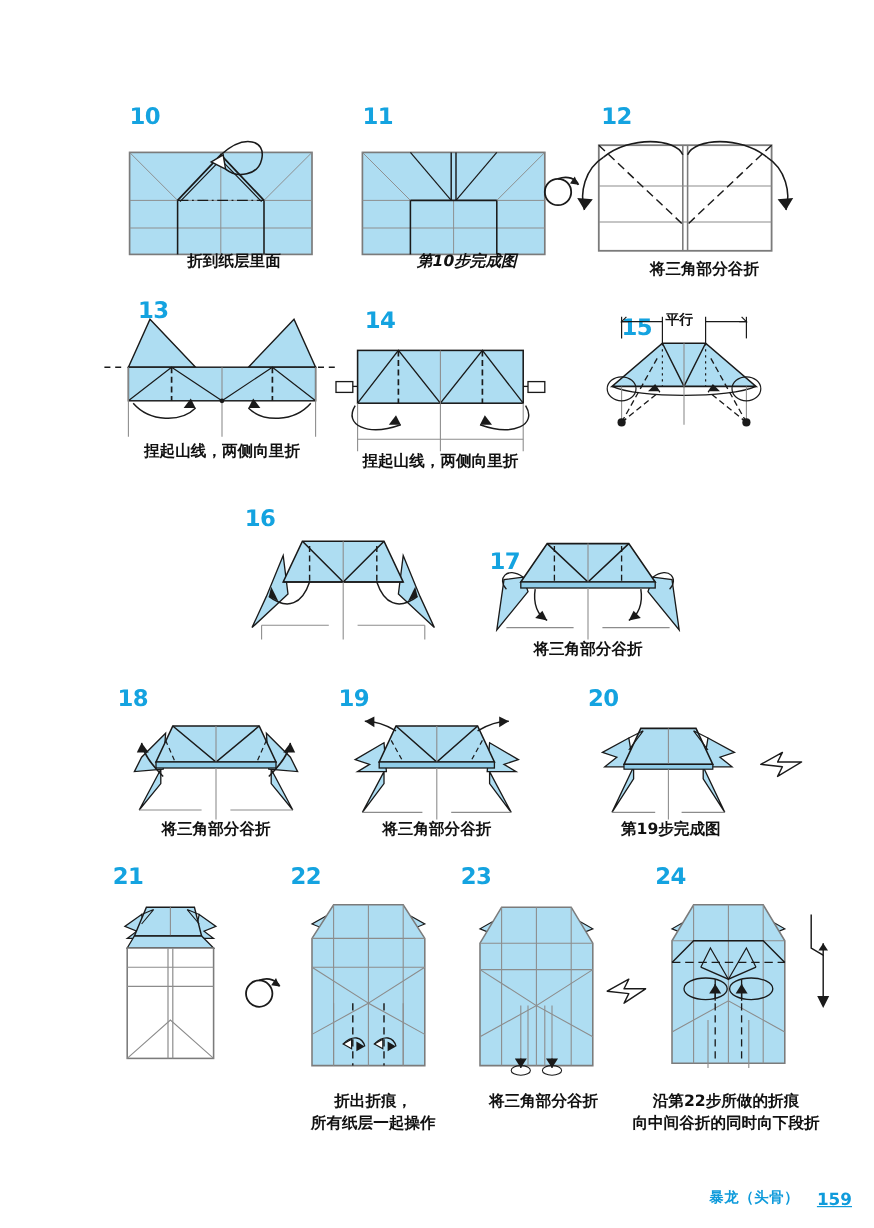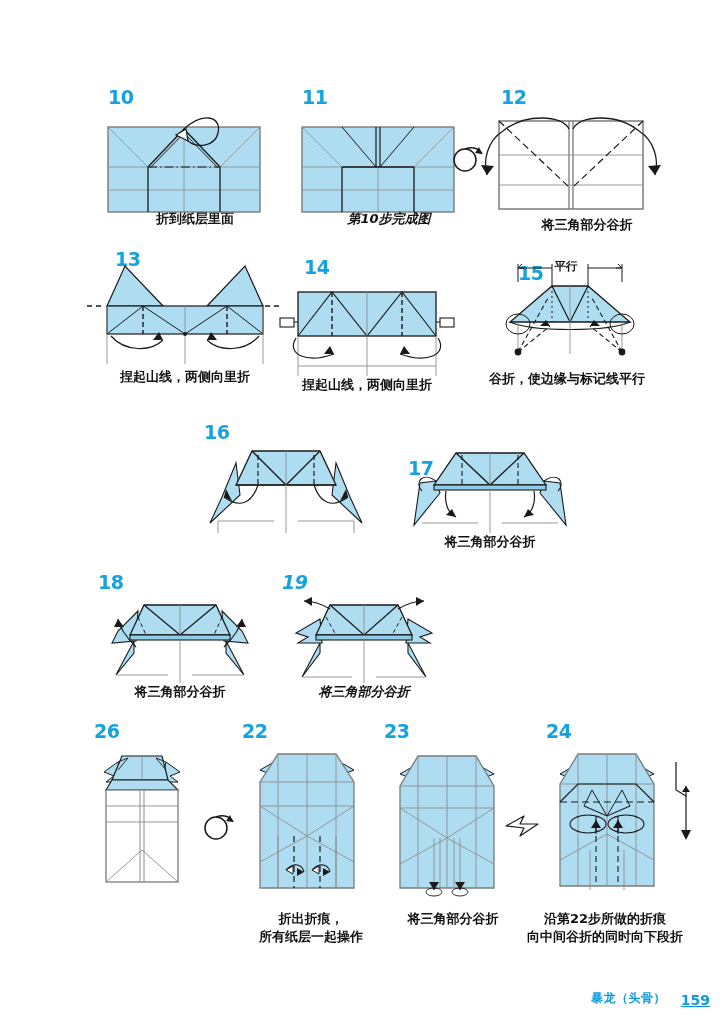"谷折，使边缘与标记线平行" div.caption { html: <div>谷折，使边缘与标记线平行</div> -> none }
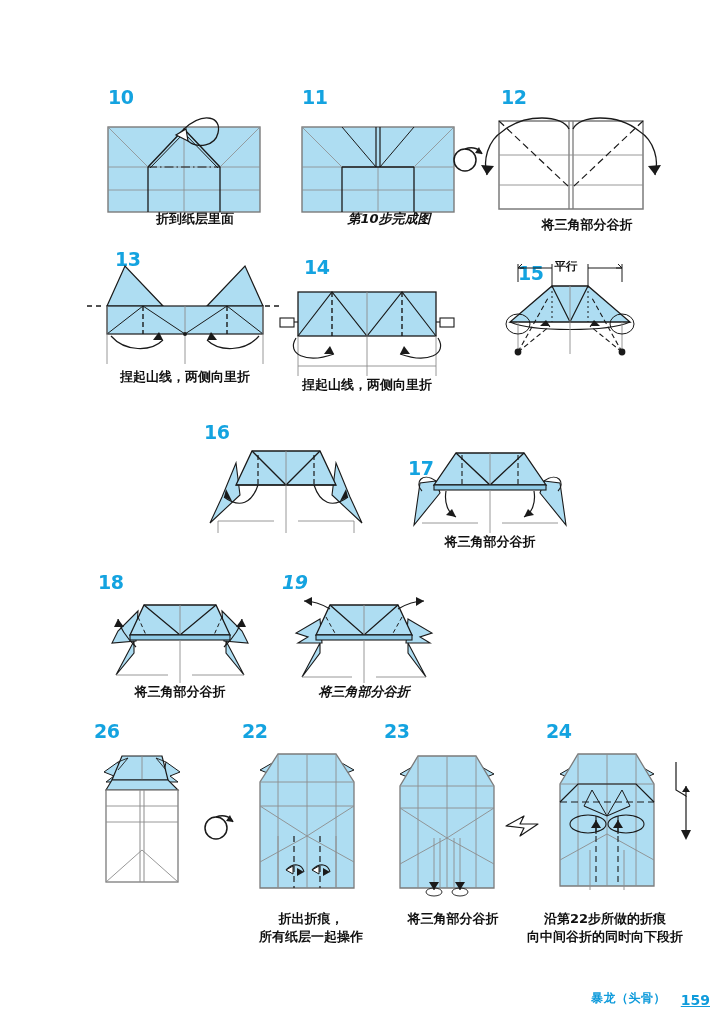"19" div.step { font-style: italic -> none }
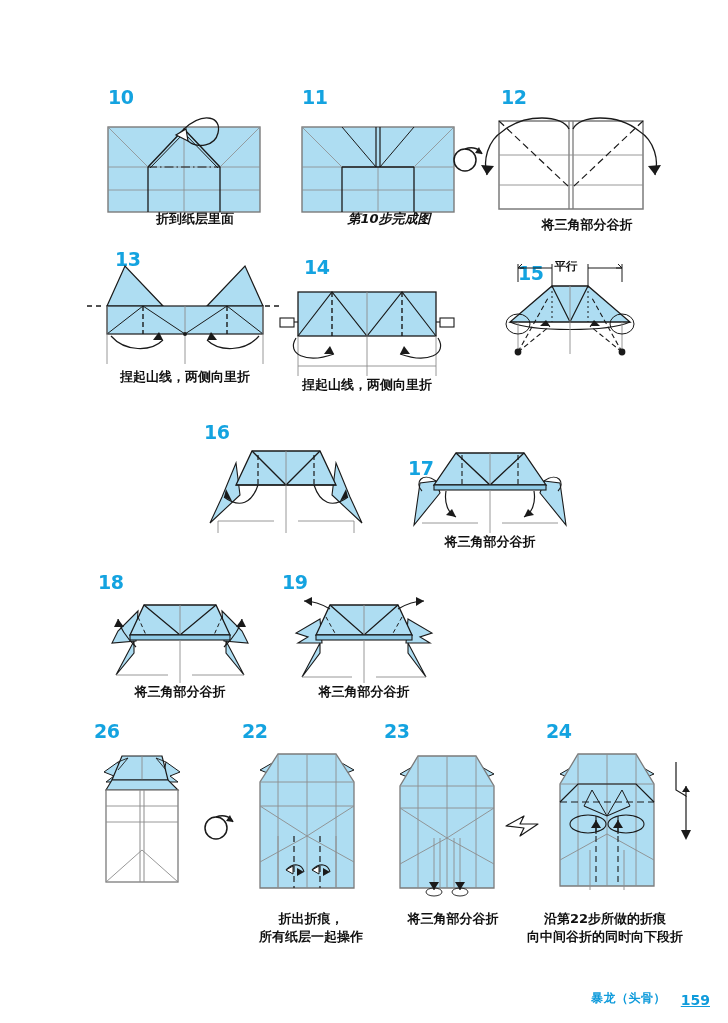"20" div.step { html: none -> <div> <div>20</div> <div> <svg> <path></path> <path></path> <path></path> <path></path> <path></path> <line></line> <path></path> <path></path> <rect></rect> <line></line> <line></line> <line></line> <path></path> </svg> </div> <div>第19步完成图</div> </div> }
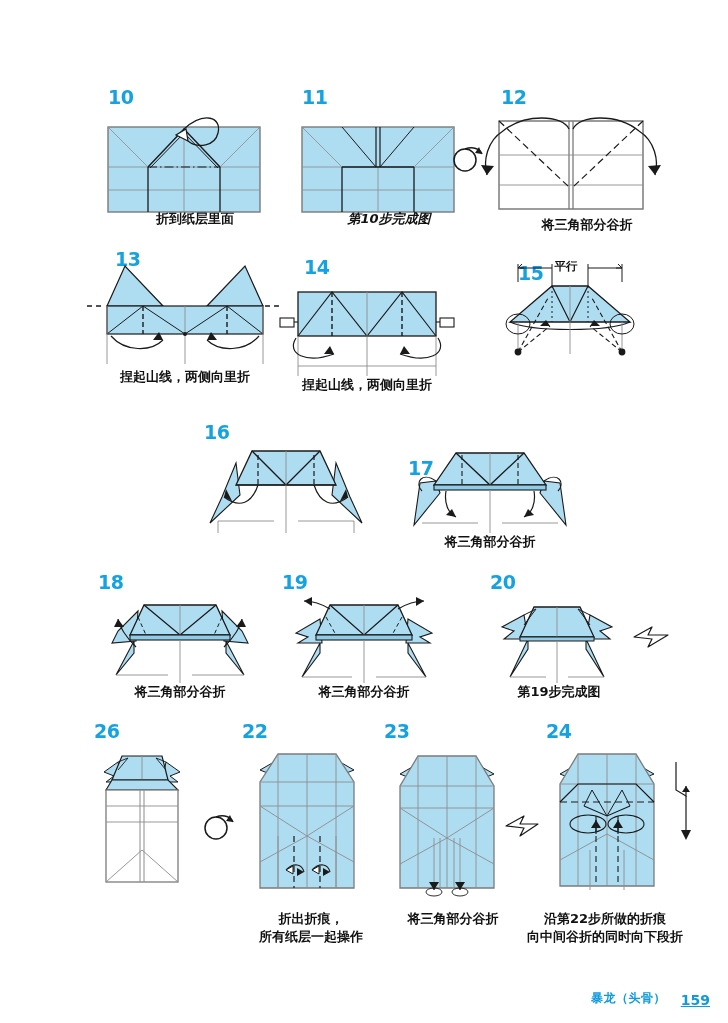"26" div.stepnum { text: 26 -> 21 }
